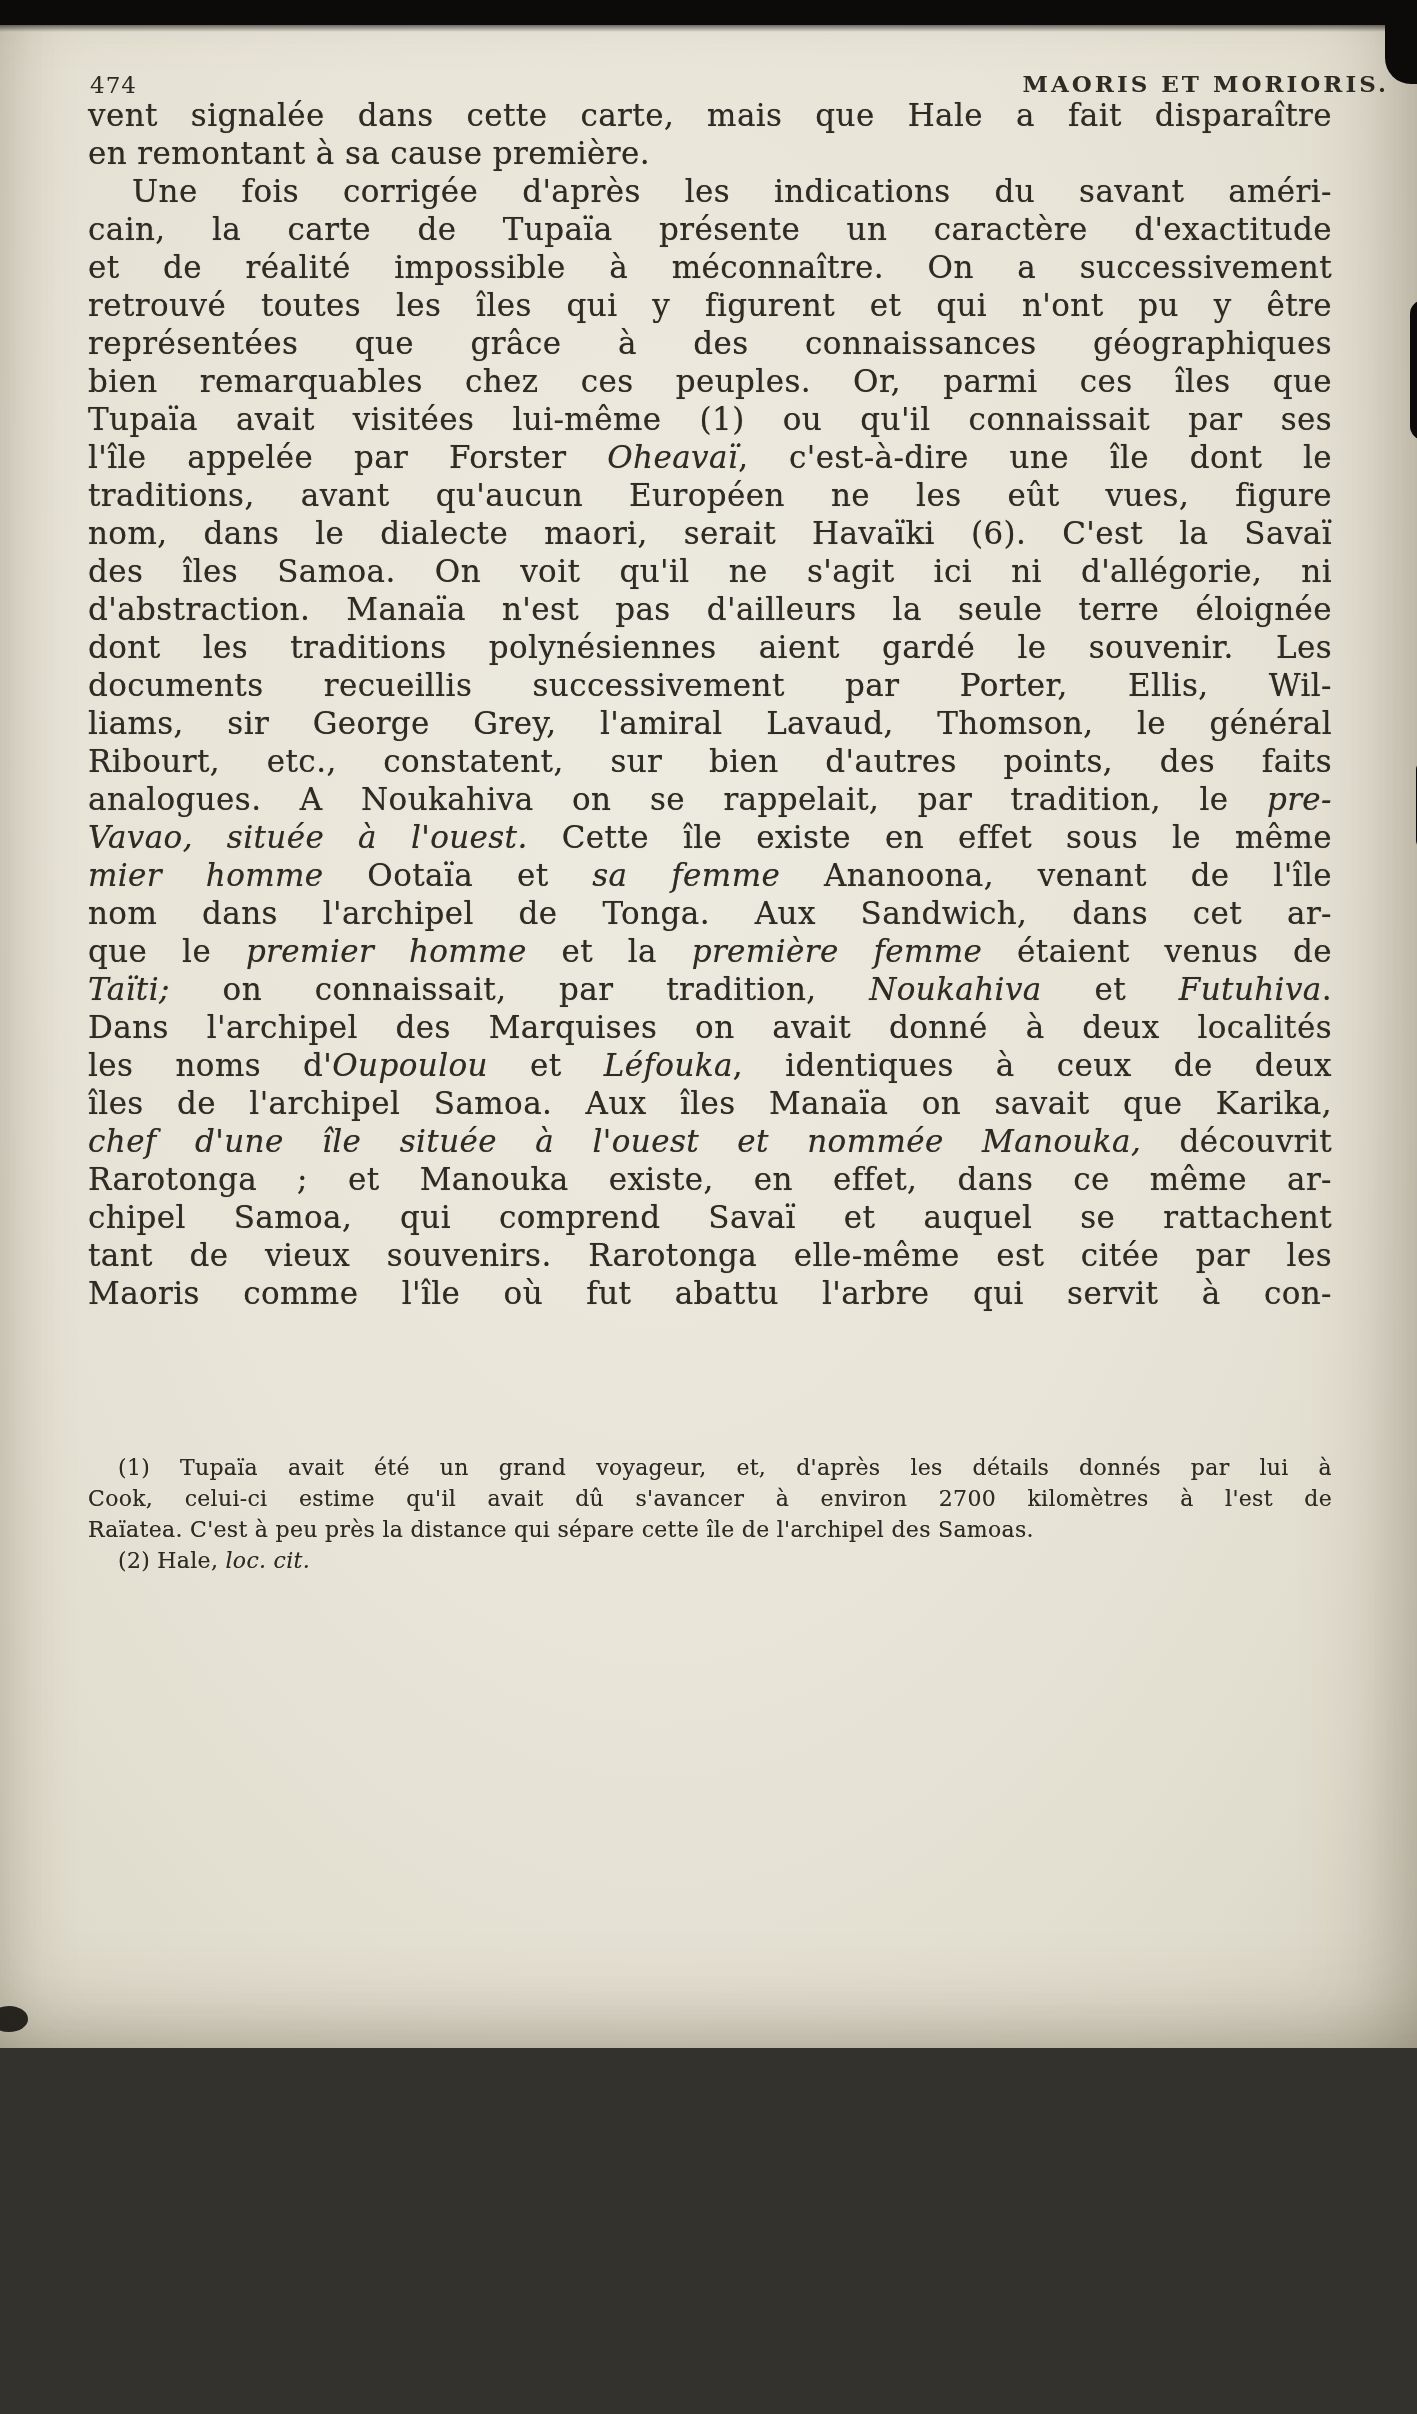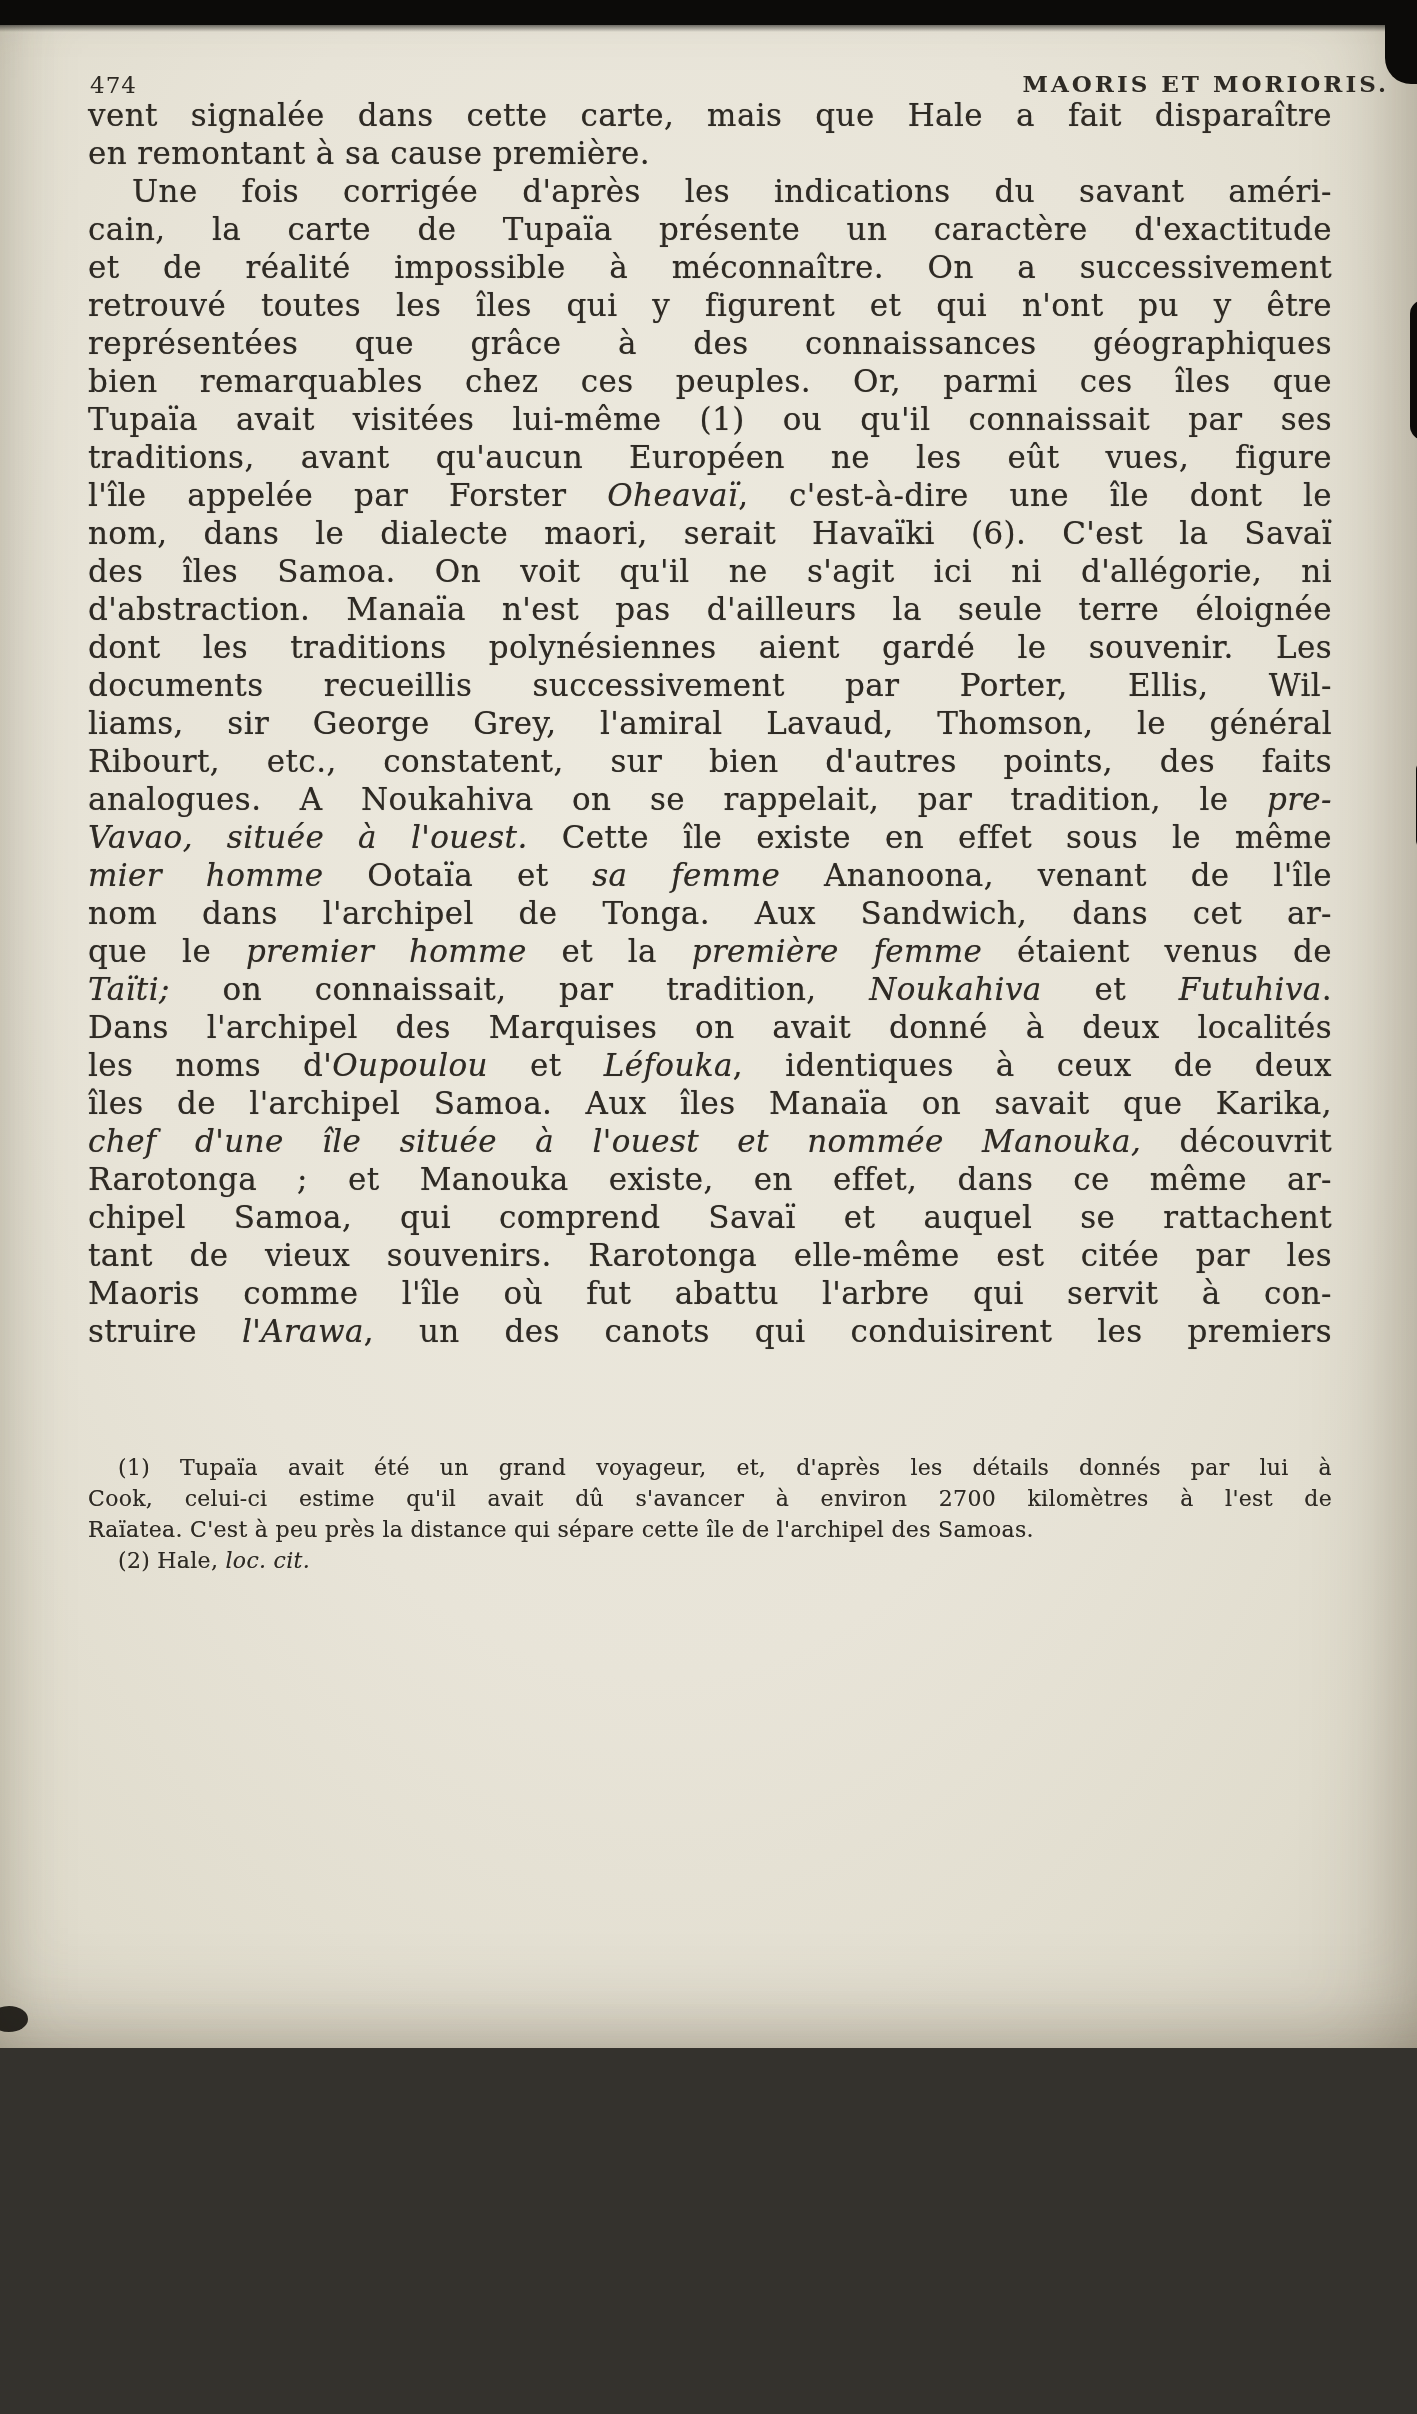"traditions, avant qu'aucun Européen ne" div.line { order: before "l'île appelée par Forster Oheavaï," -> after "l'île appelée par Forster Oheavaï," }
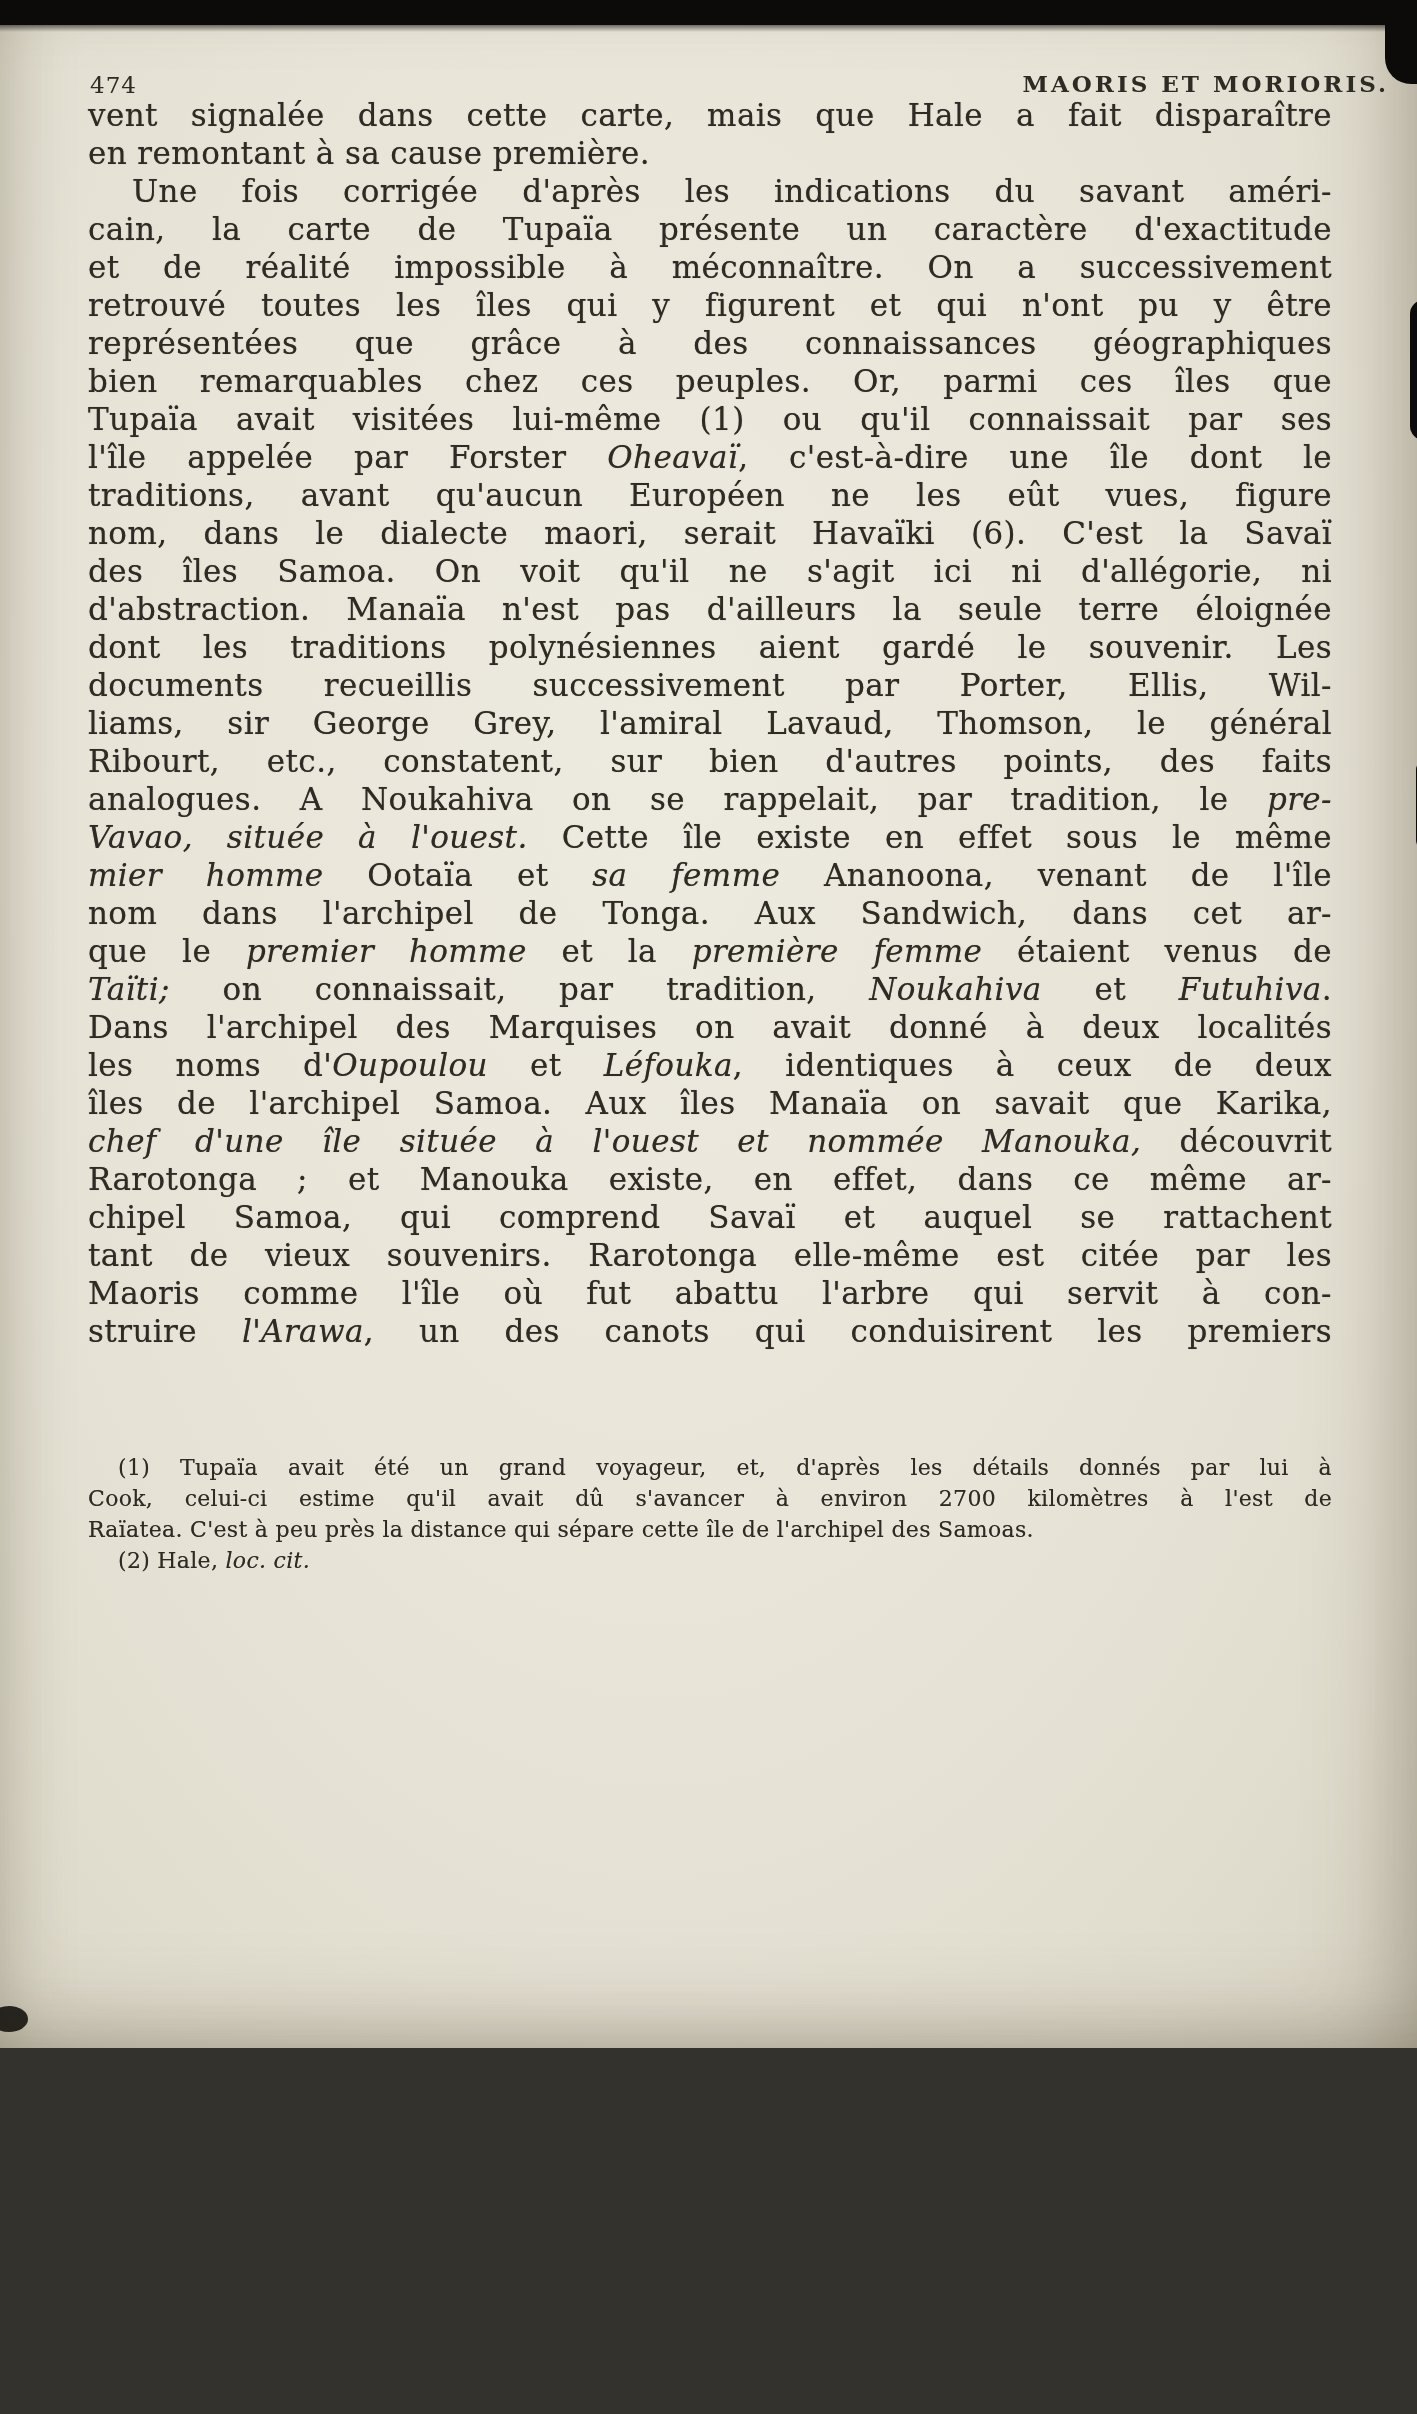"struire l'Arawa, un des canots" div.line { html: <div>struire <i>l'Arawa</i>, un des canots qui conduisirent les premiers</div> -> none }
